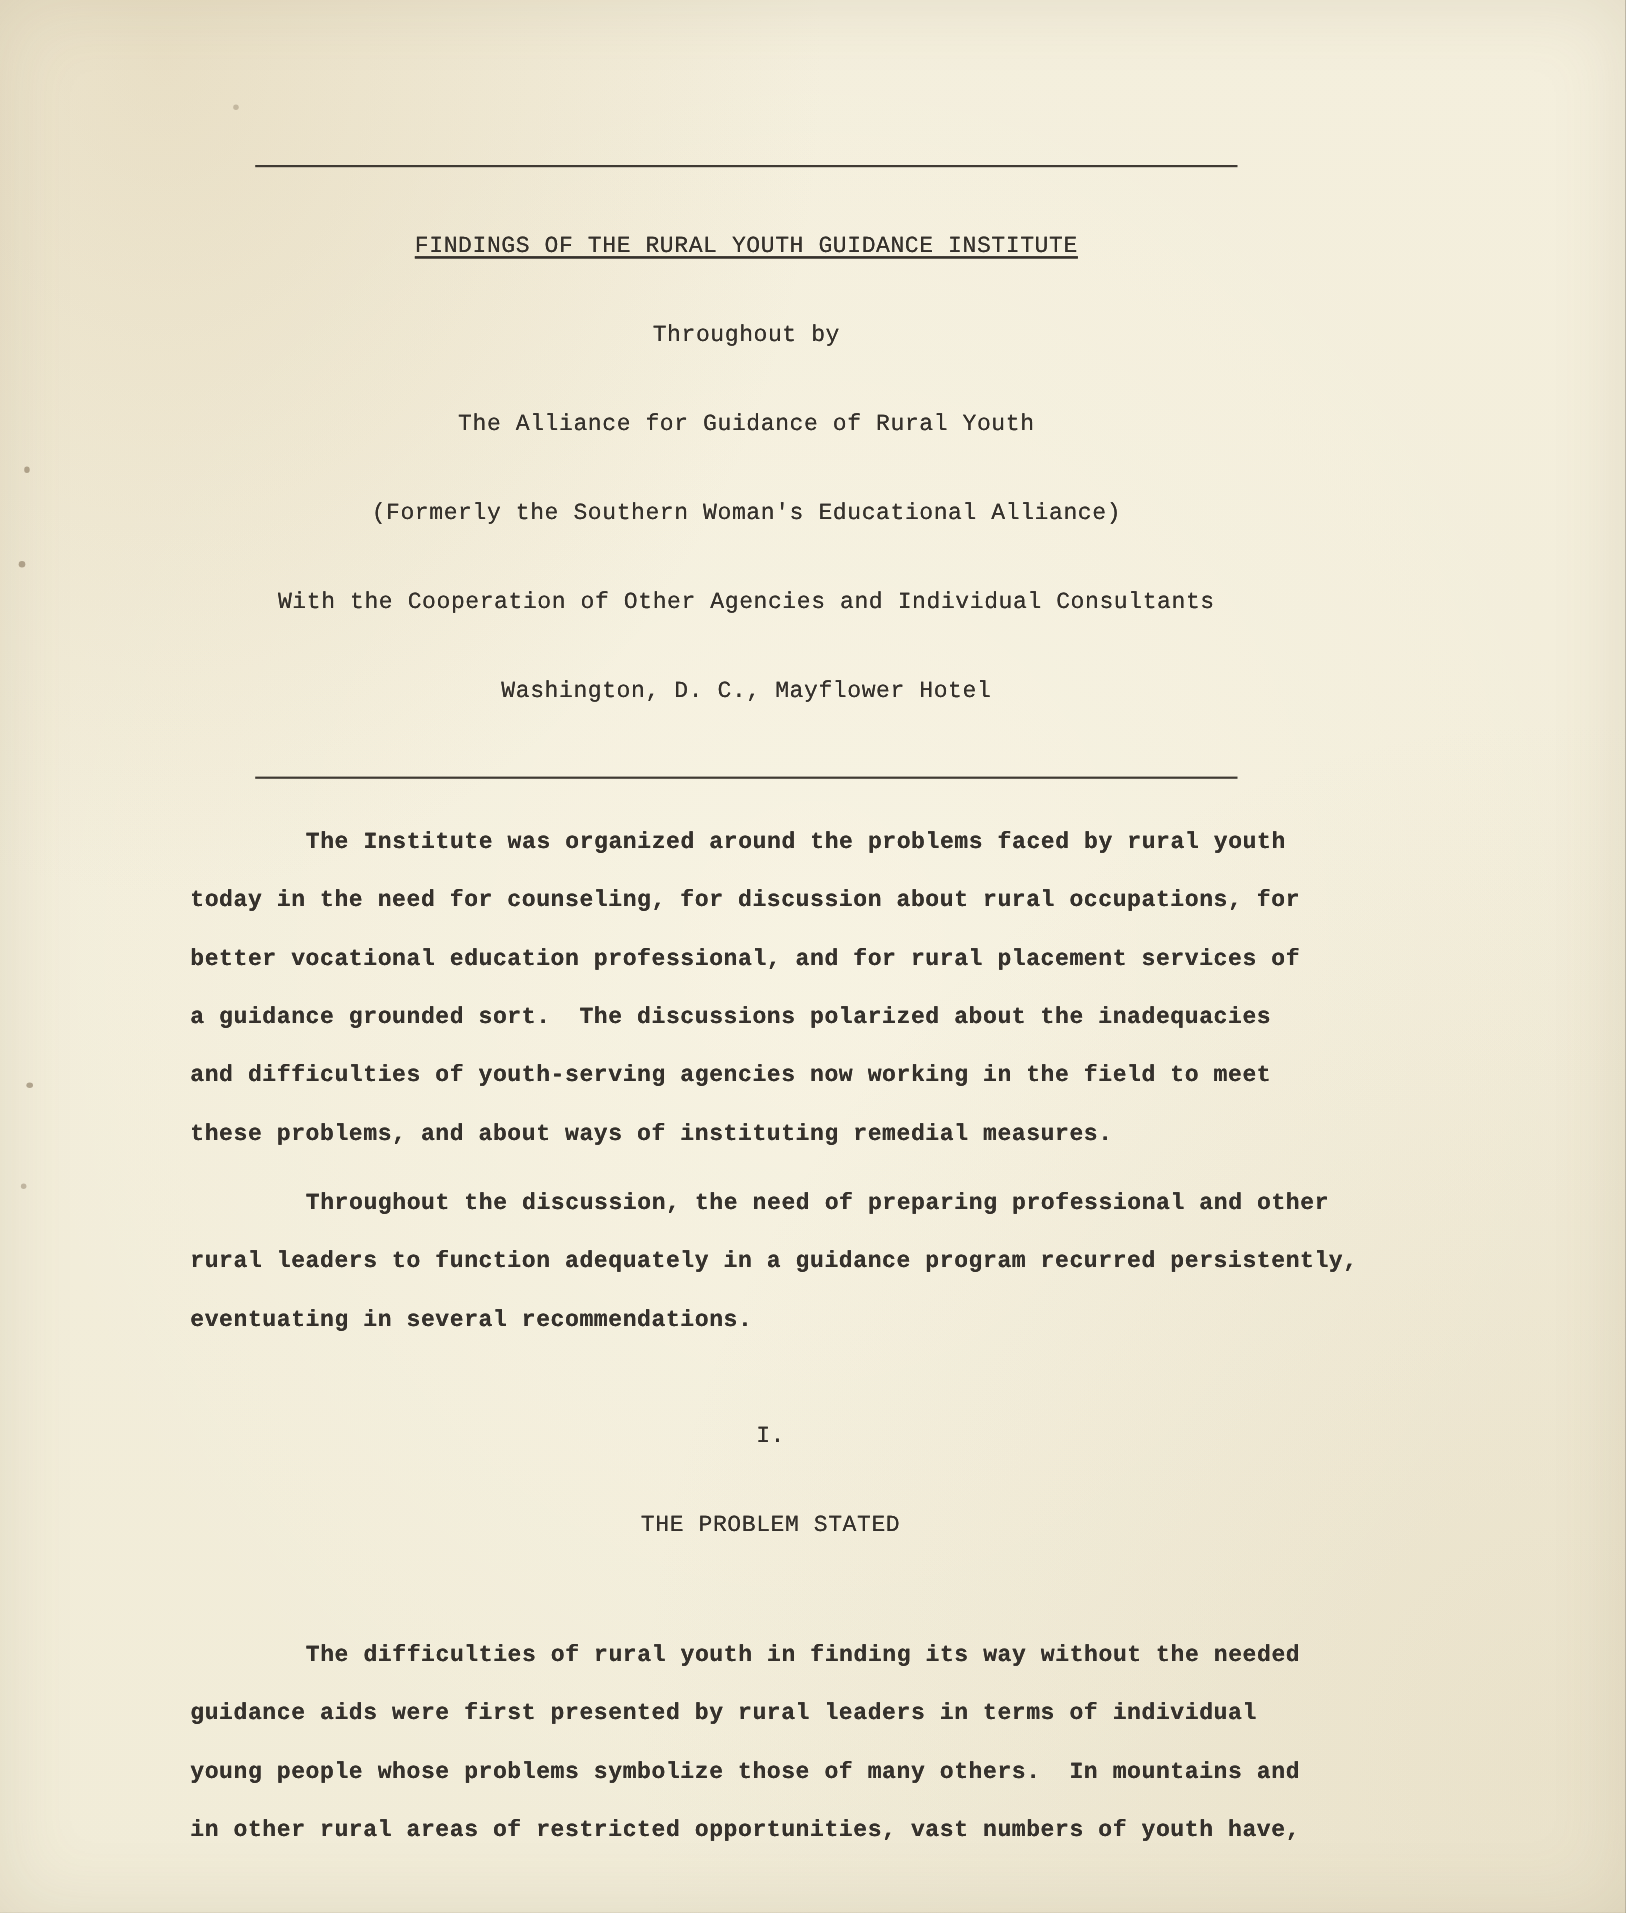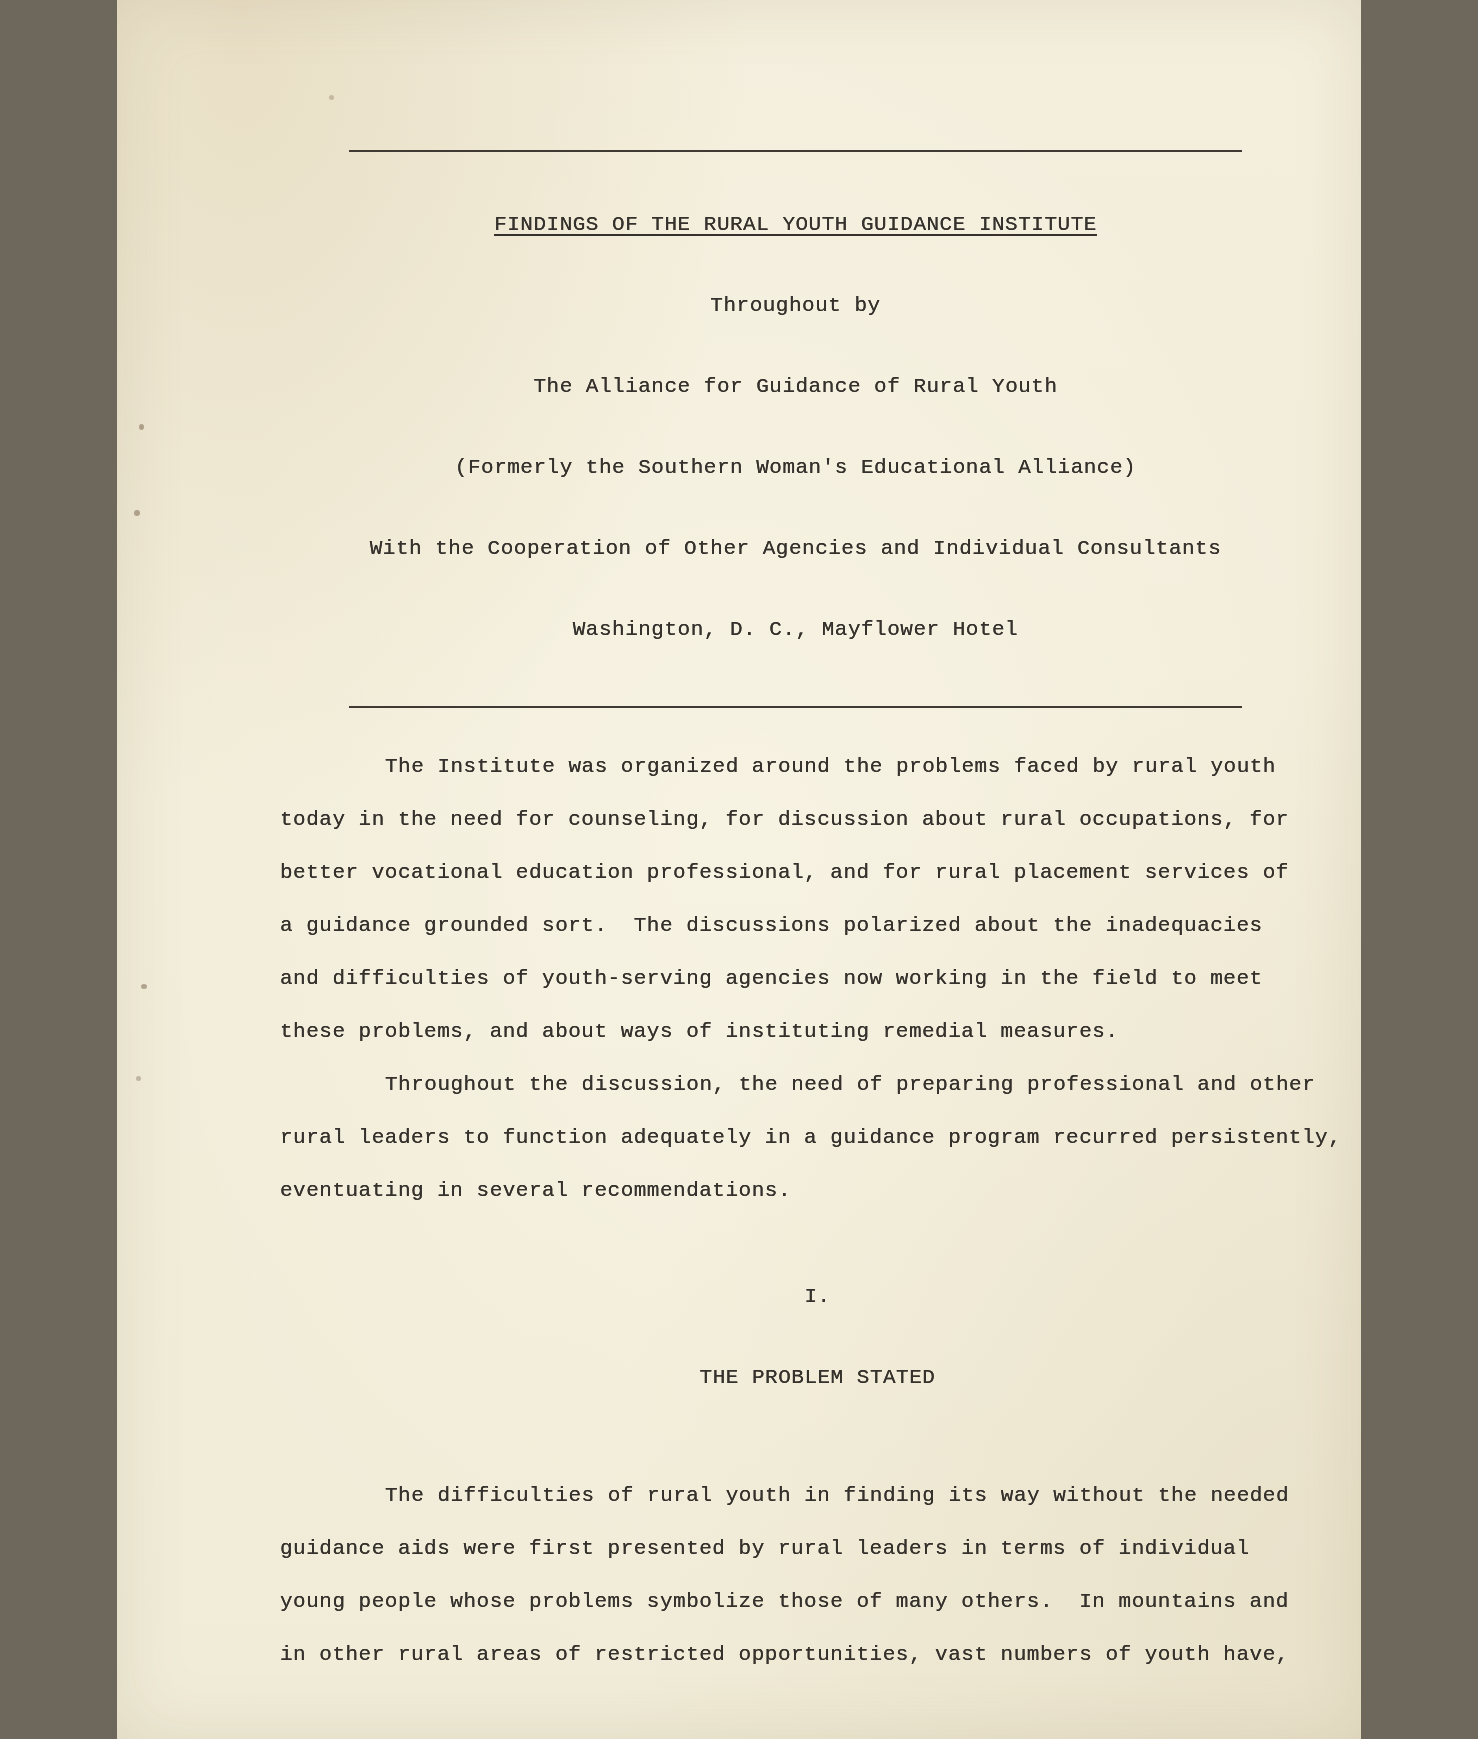"FINDINGS OF THE RURAL YOUTH" .page { width: 1244px -> 1478px }
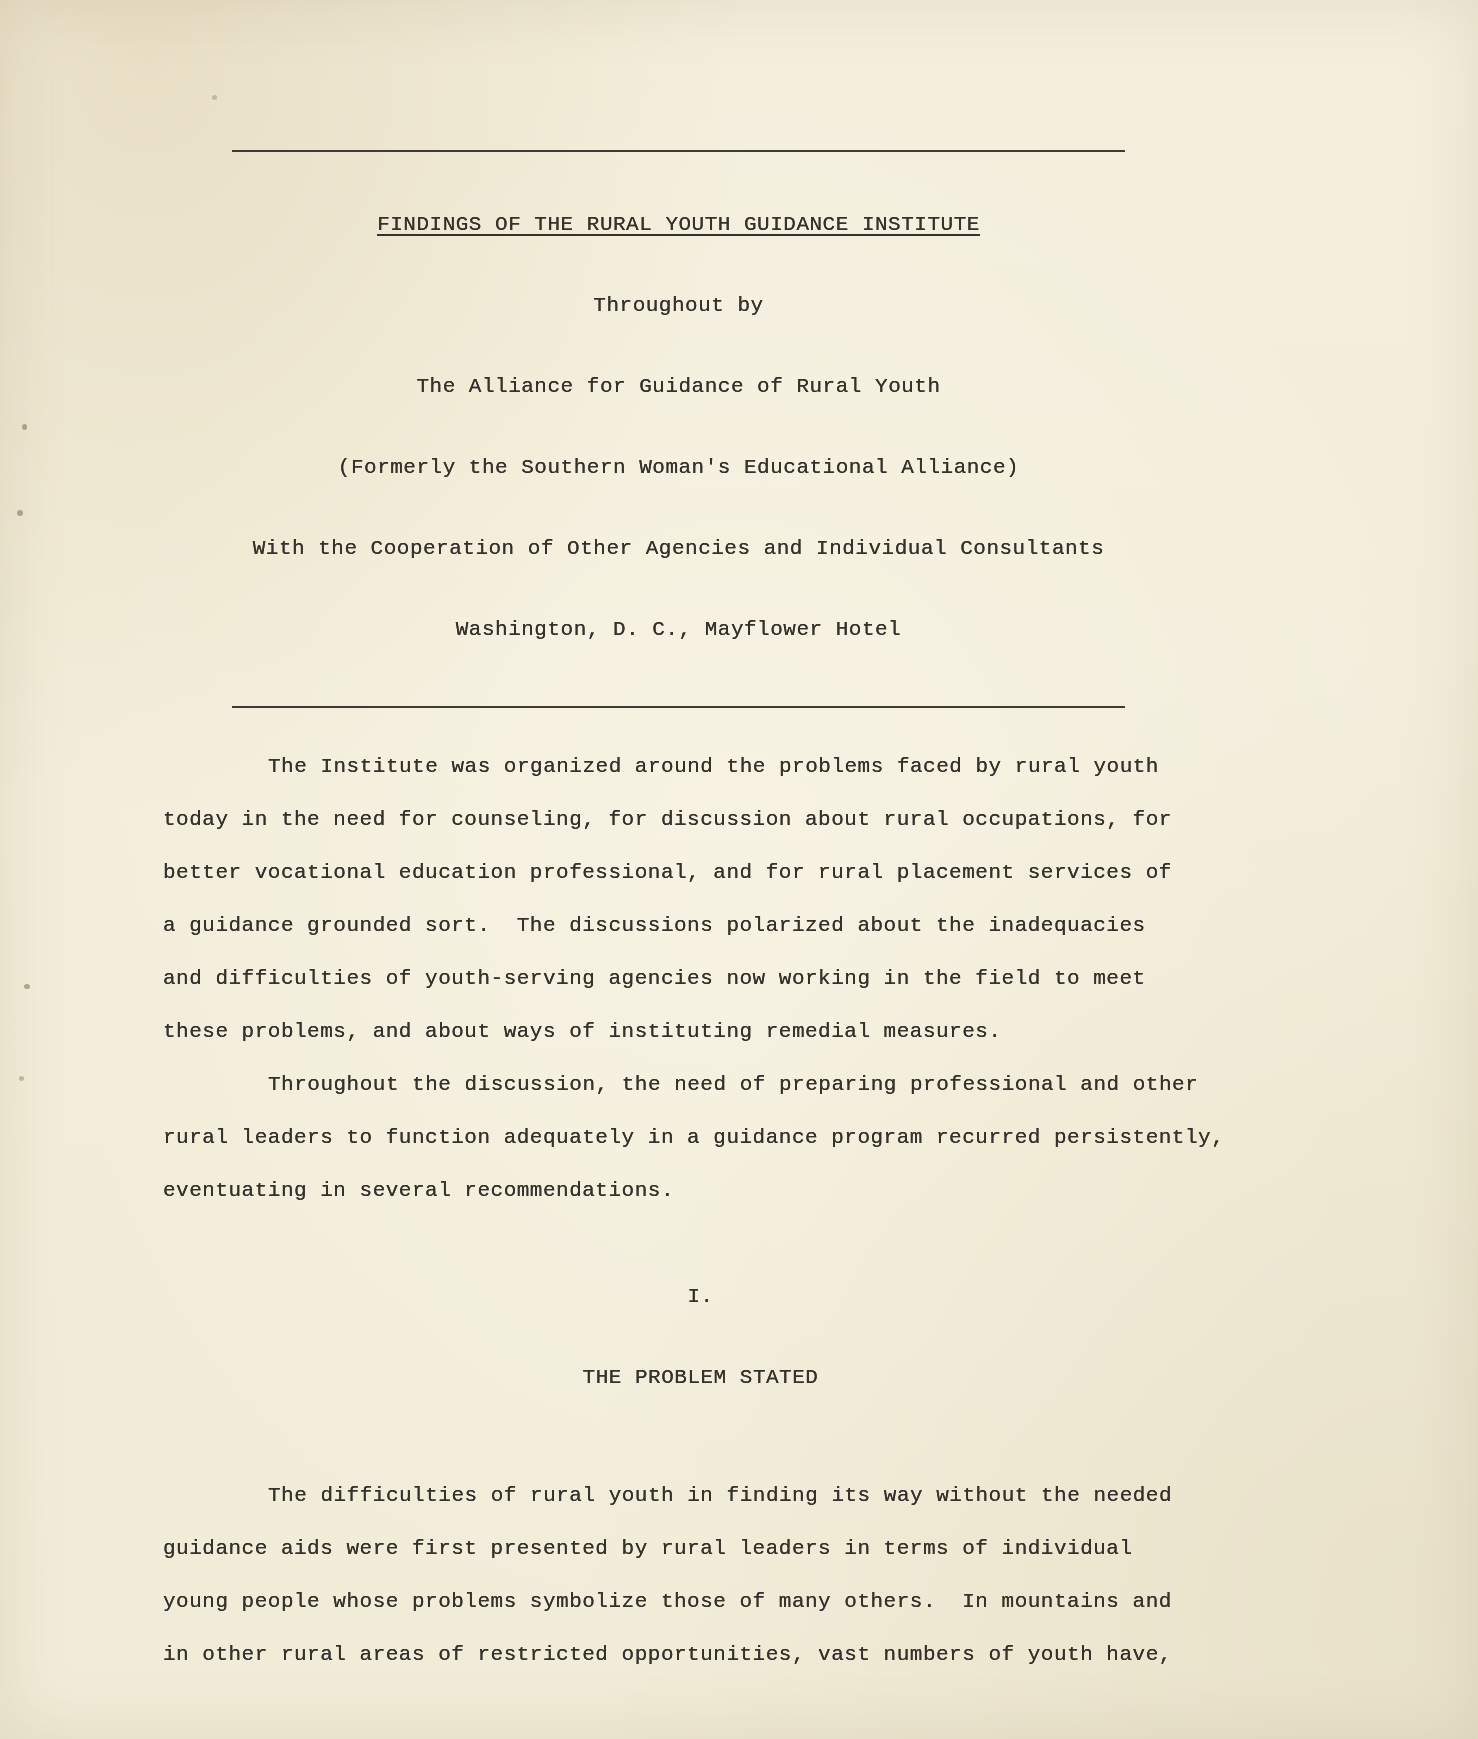"The Institute was organized around" .para { font-weight: none -> bold; margin: 0 -> 10px }
